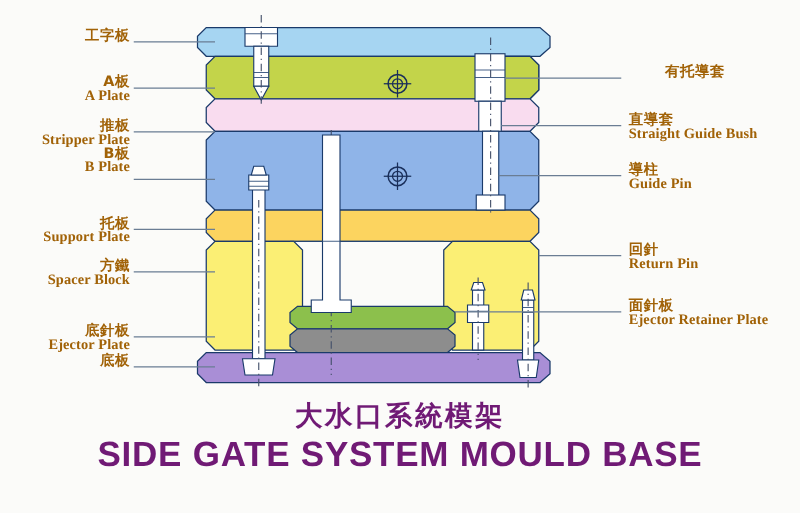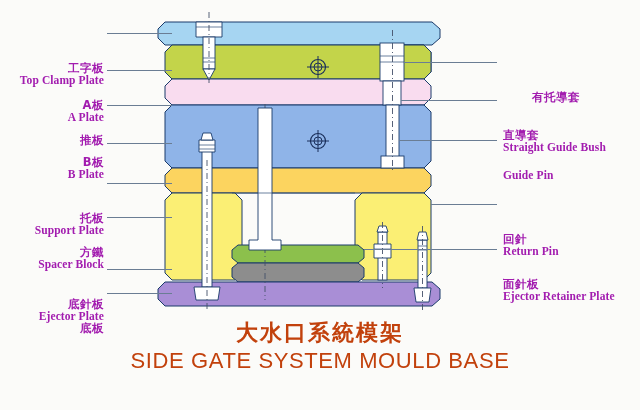"工字板" .lbl { color: #a21caf -> #a16207; margin-top: 40px -> none }
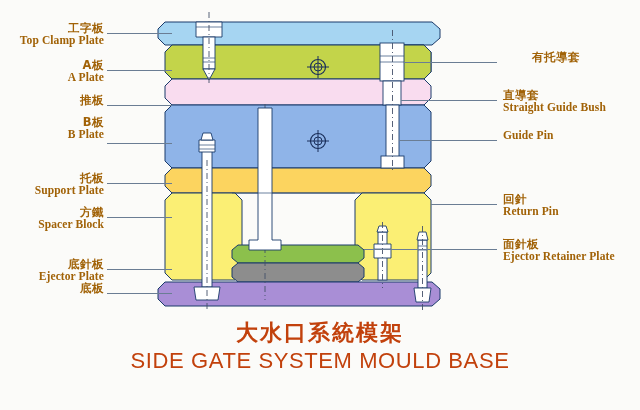"Top Clamp Plate" div.en { html: <div>Top Clamp Plate</div> -> none }
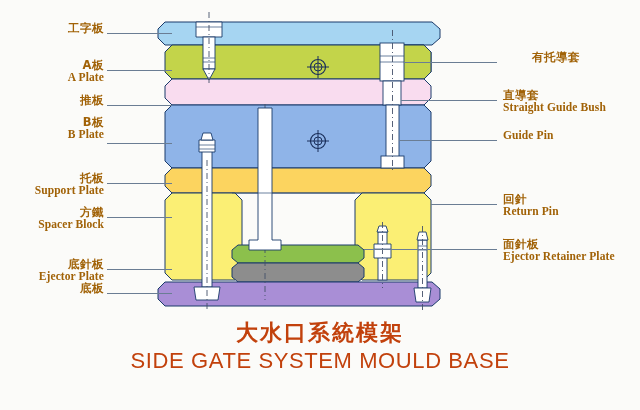"Stripper Plate" div.en { html: none -> <div>Stripper Plate</div> }
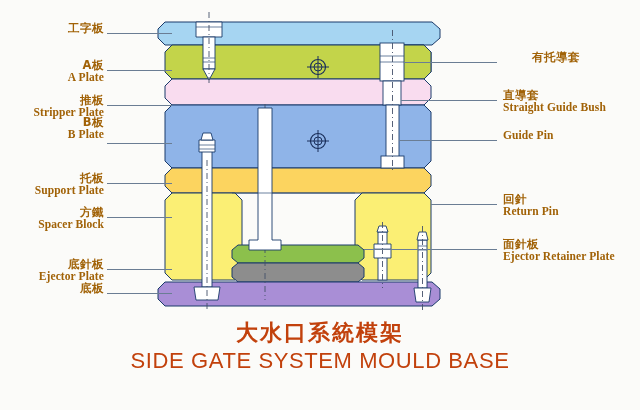"導柱" div.cn { html: none -> <div>導柱</div> }
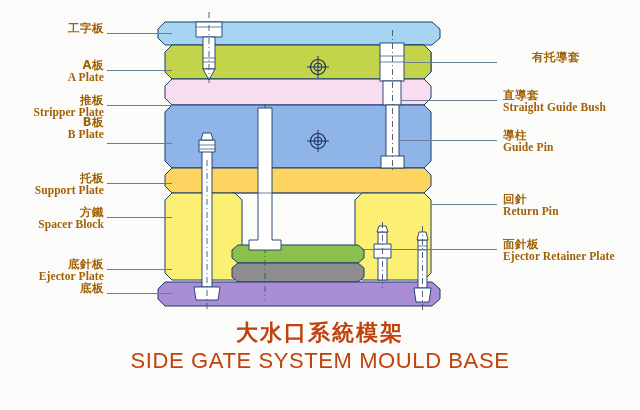"大水口系統模架" .title { color: #c2410c -> #701a75 }
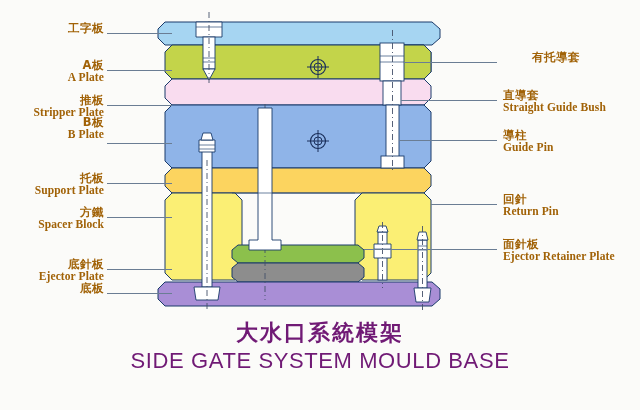"SIDE GATE SYSTEM MOULD BASE" .t-en { font-size: 22px -> 28px; font-weight: normal -> bold }
